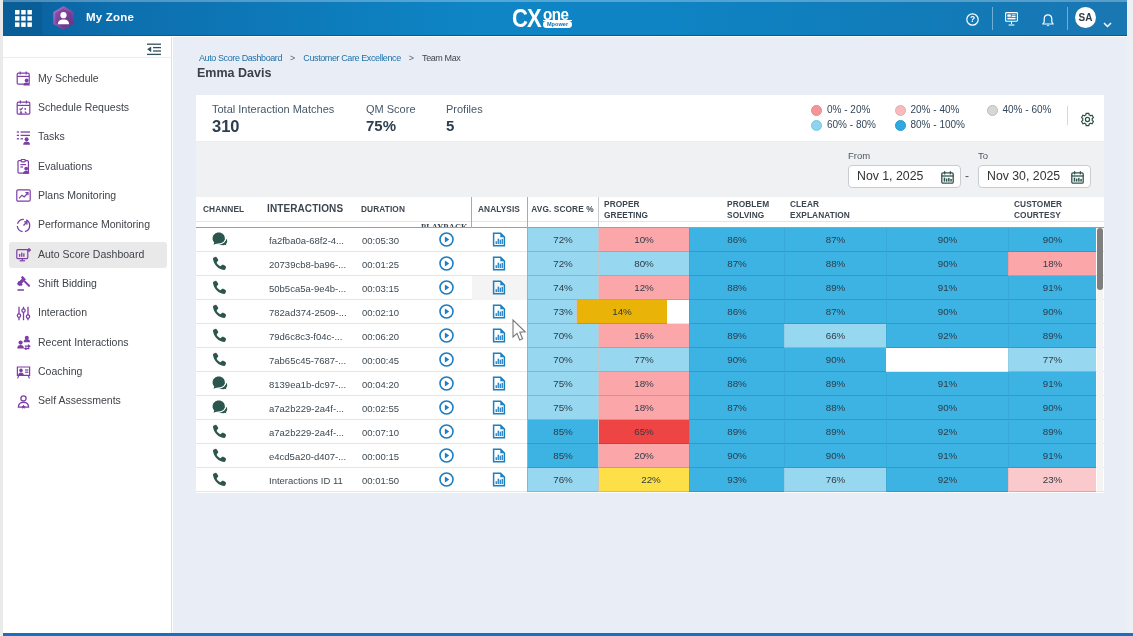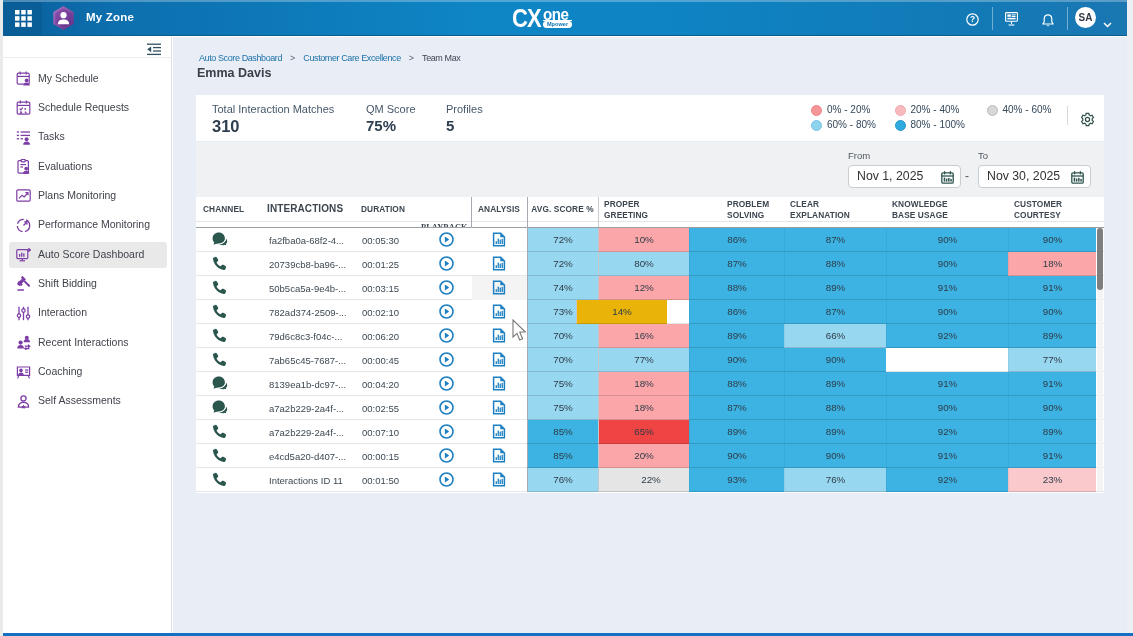"KNOWLEDGE" div.abs { html: <div>KNOWLEDGE<br>BASE USAGE</div> -> none }
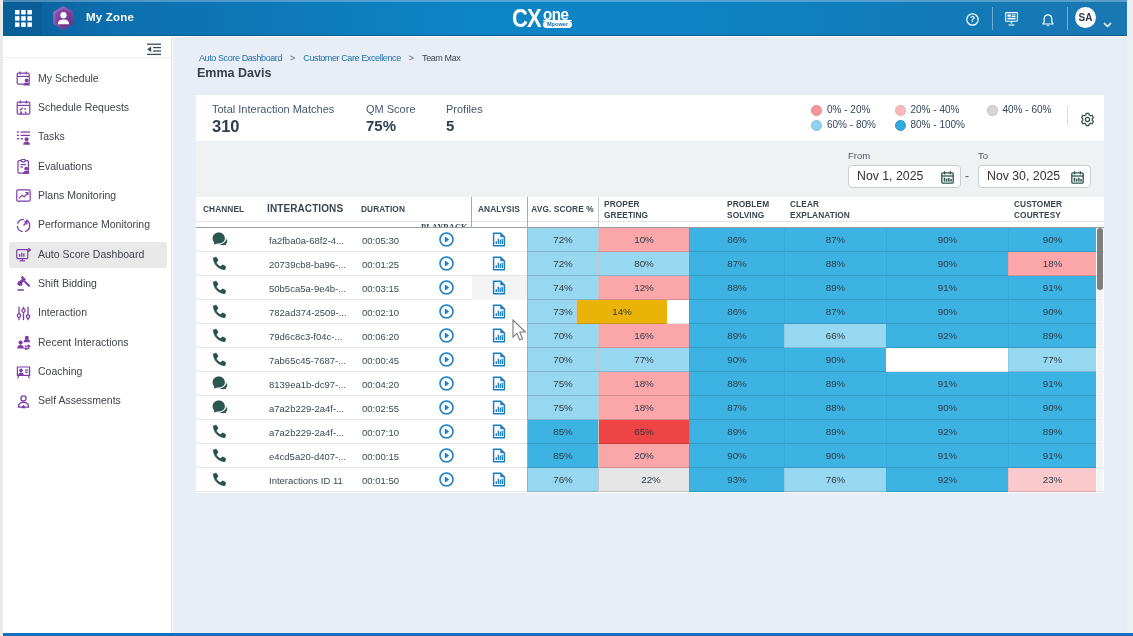"22%" div.abs { background: #e5e5e5 -> #fde047 }
